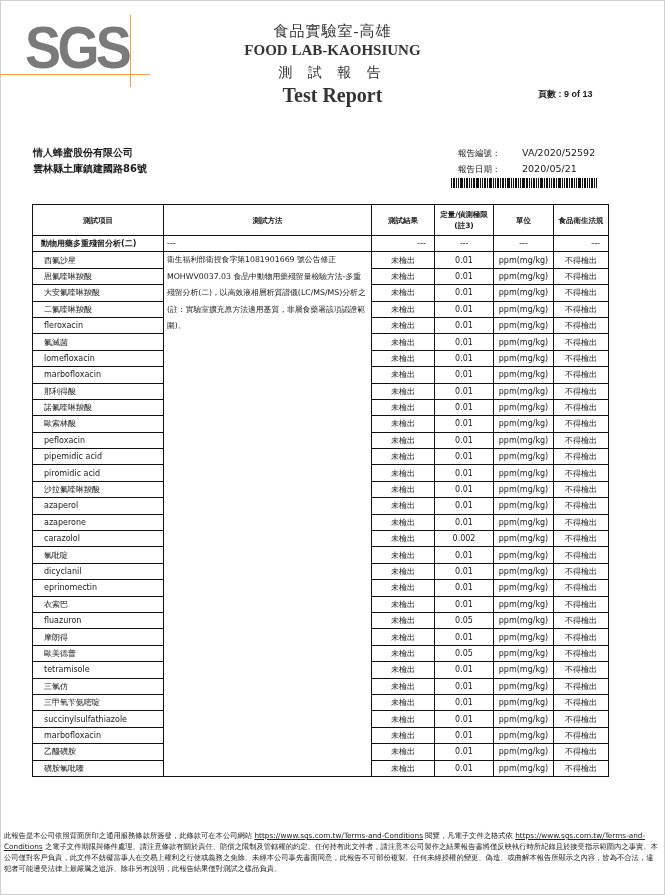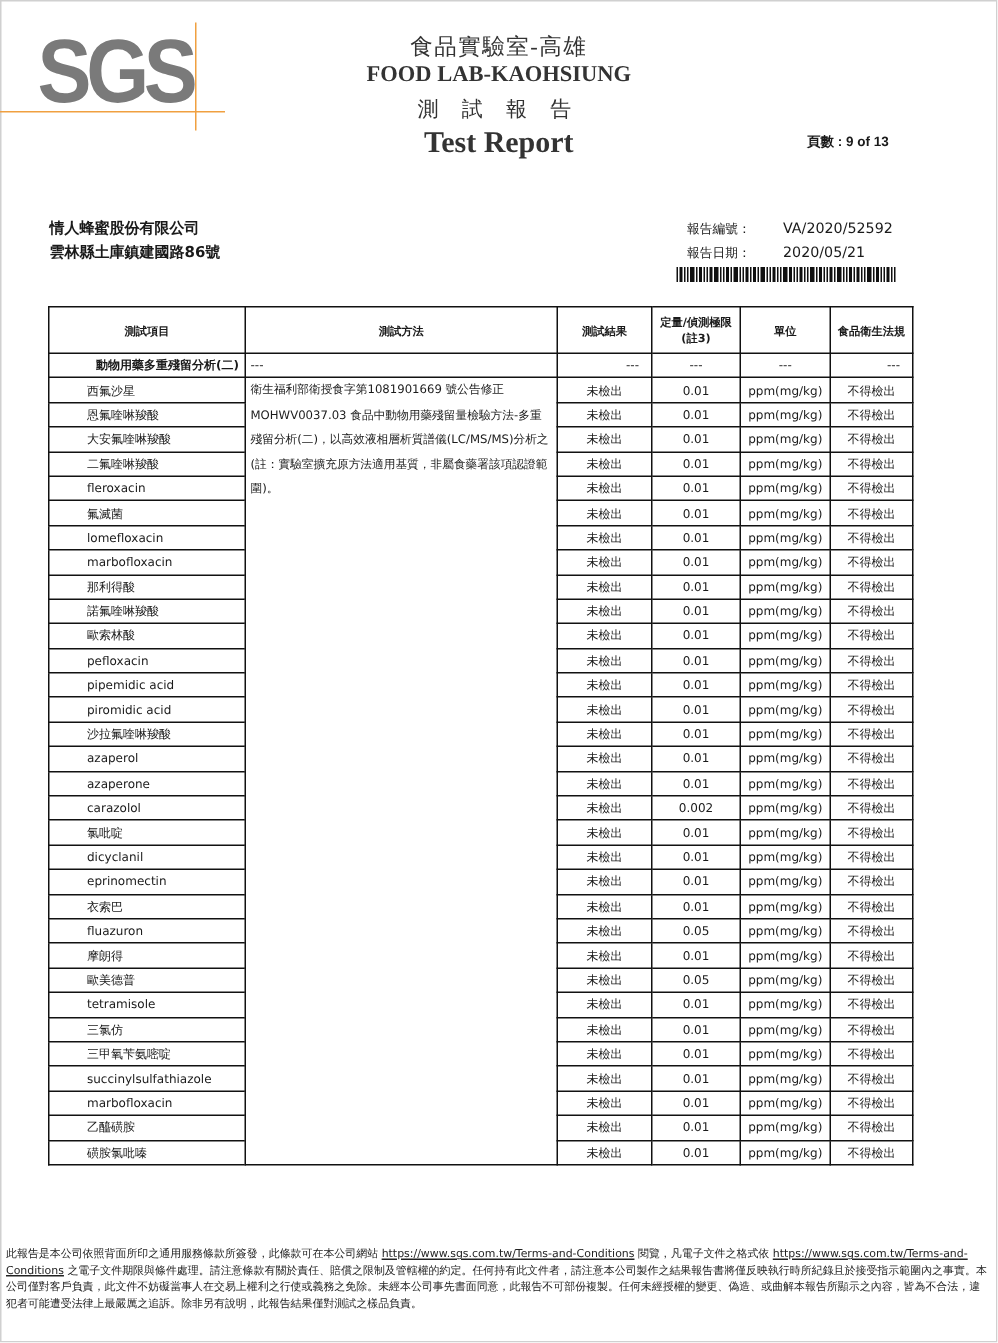"動物用藥多重殘留分析(二)" td.item { padding-left: 31px -> 8px }
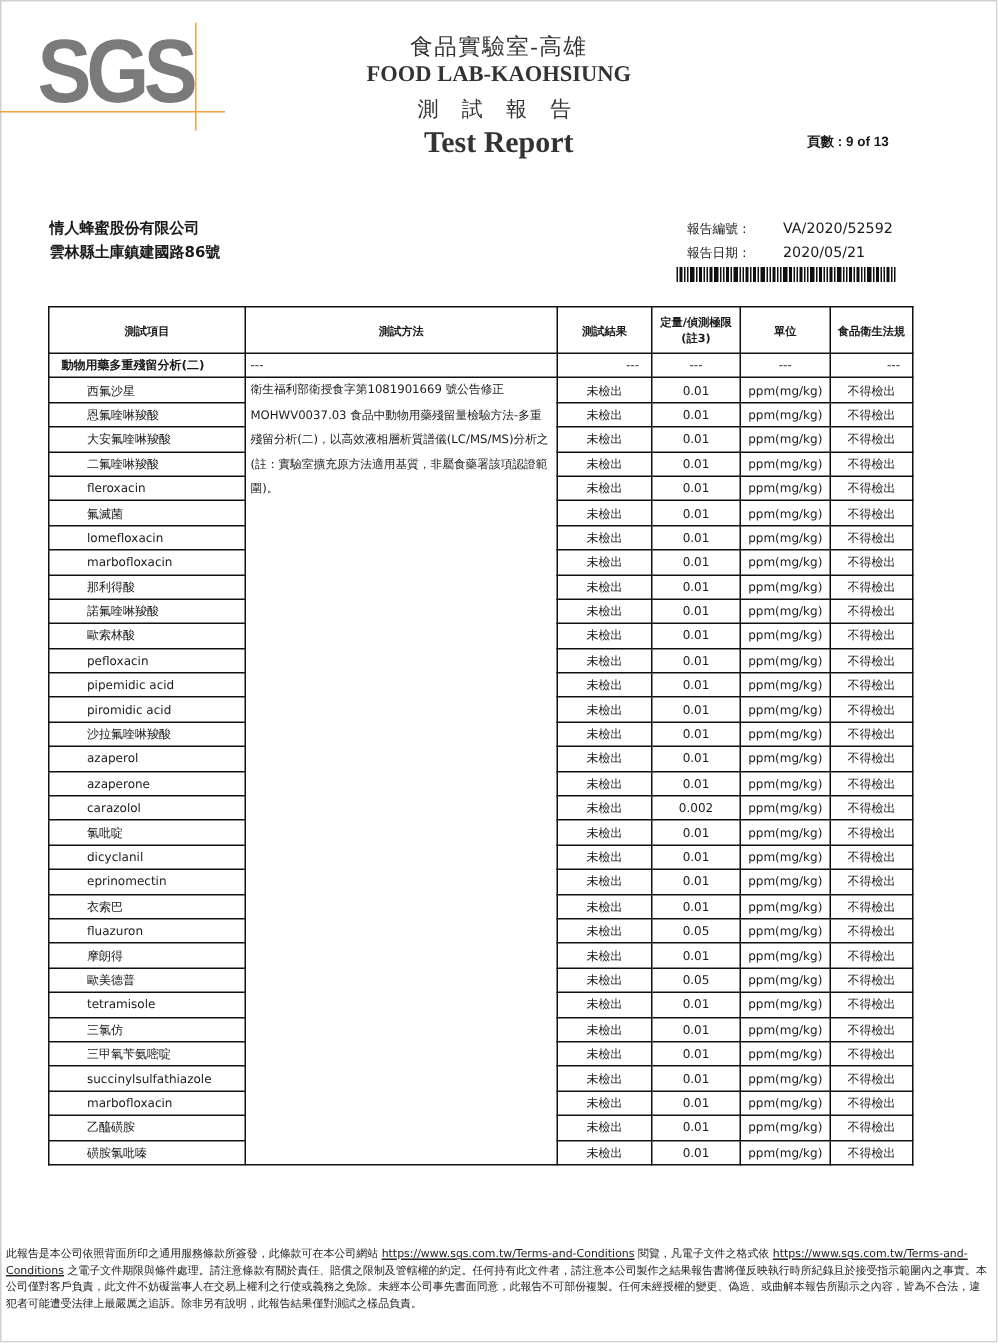"西氟沙星" table.results td.item { padding-left: 25px -> 11px }
